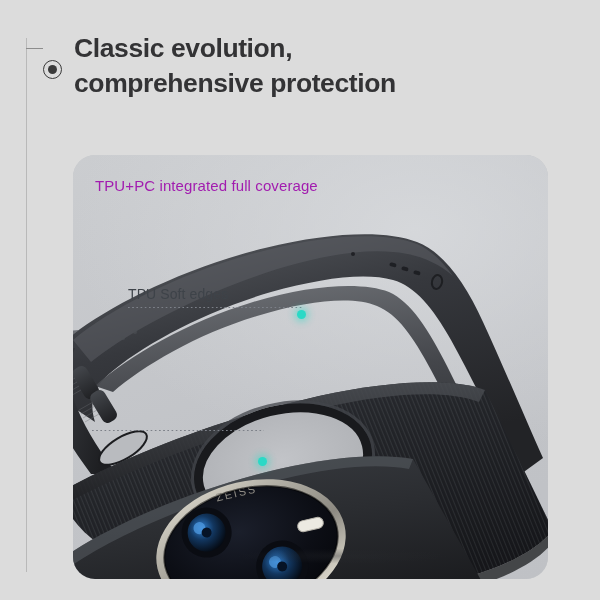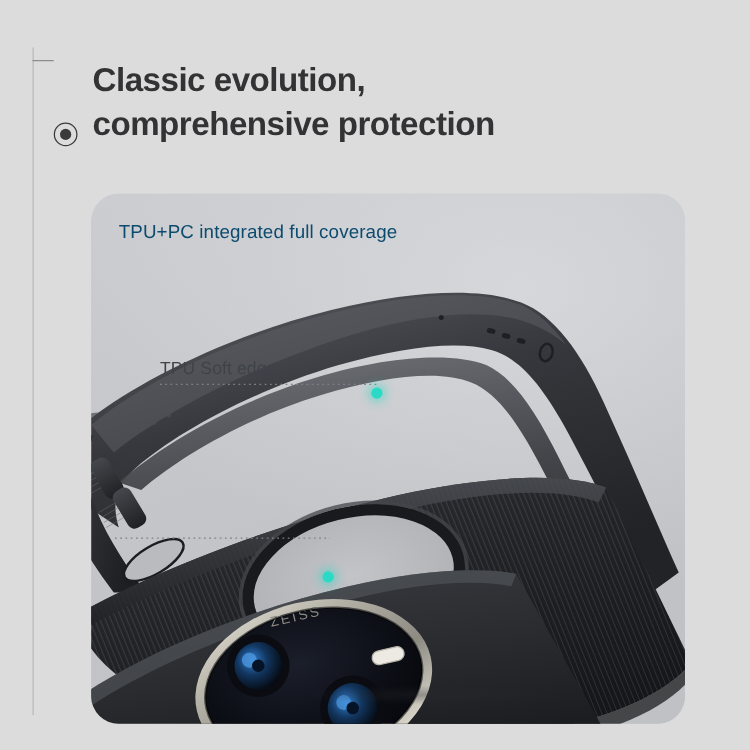"Classic evolution," .heading-row { align-items: flex-end -> center; margin-top: 16px -> none }
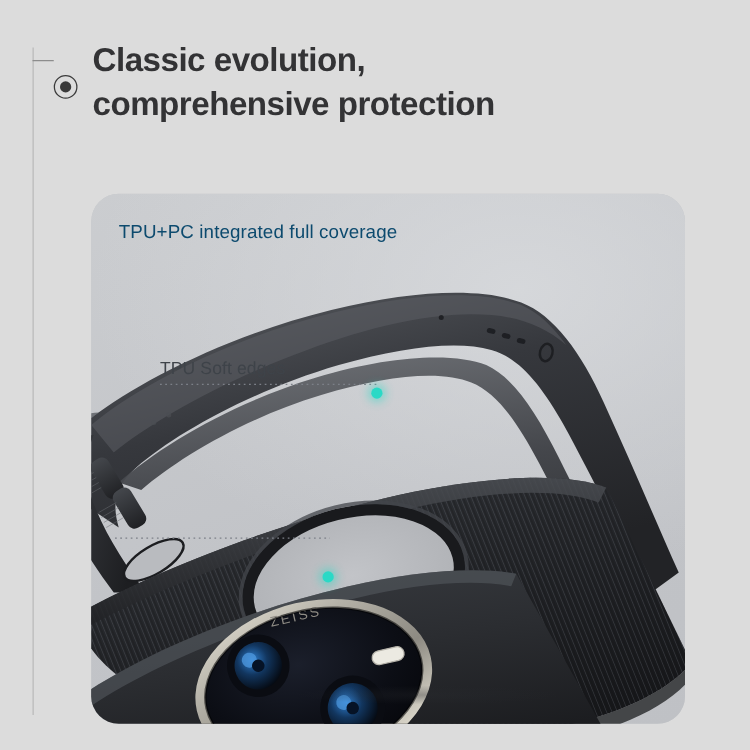"TPU+PC integrated full coverage" .card-label { color: #0c4a6e -> #a21caf }
